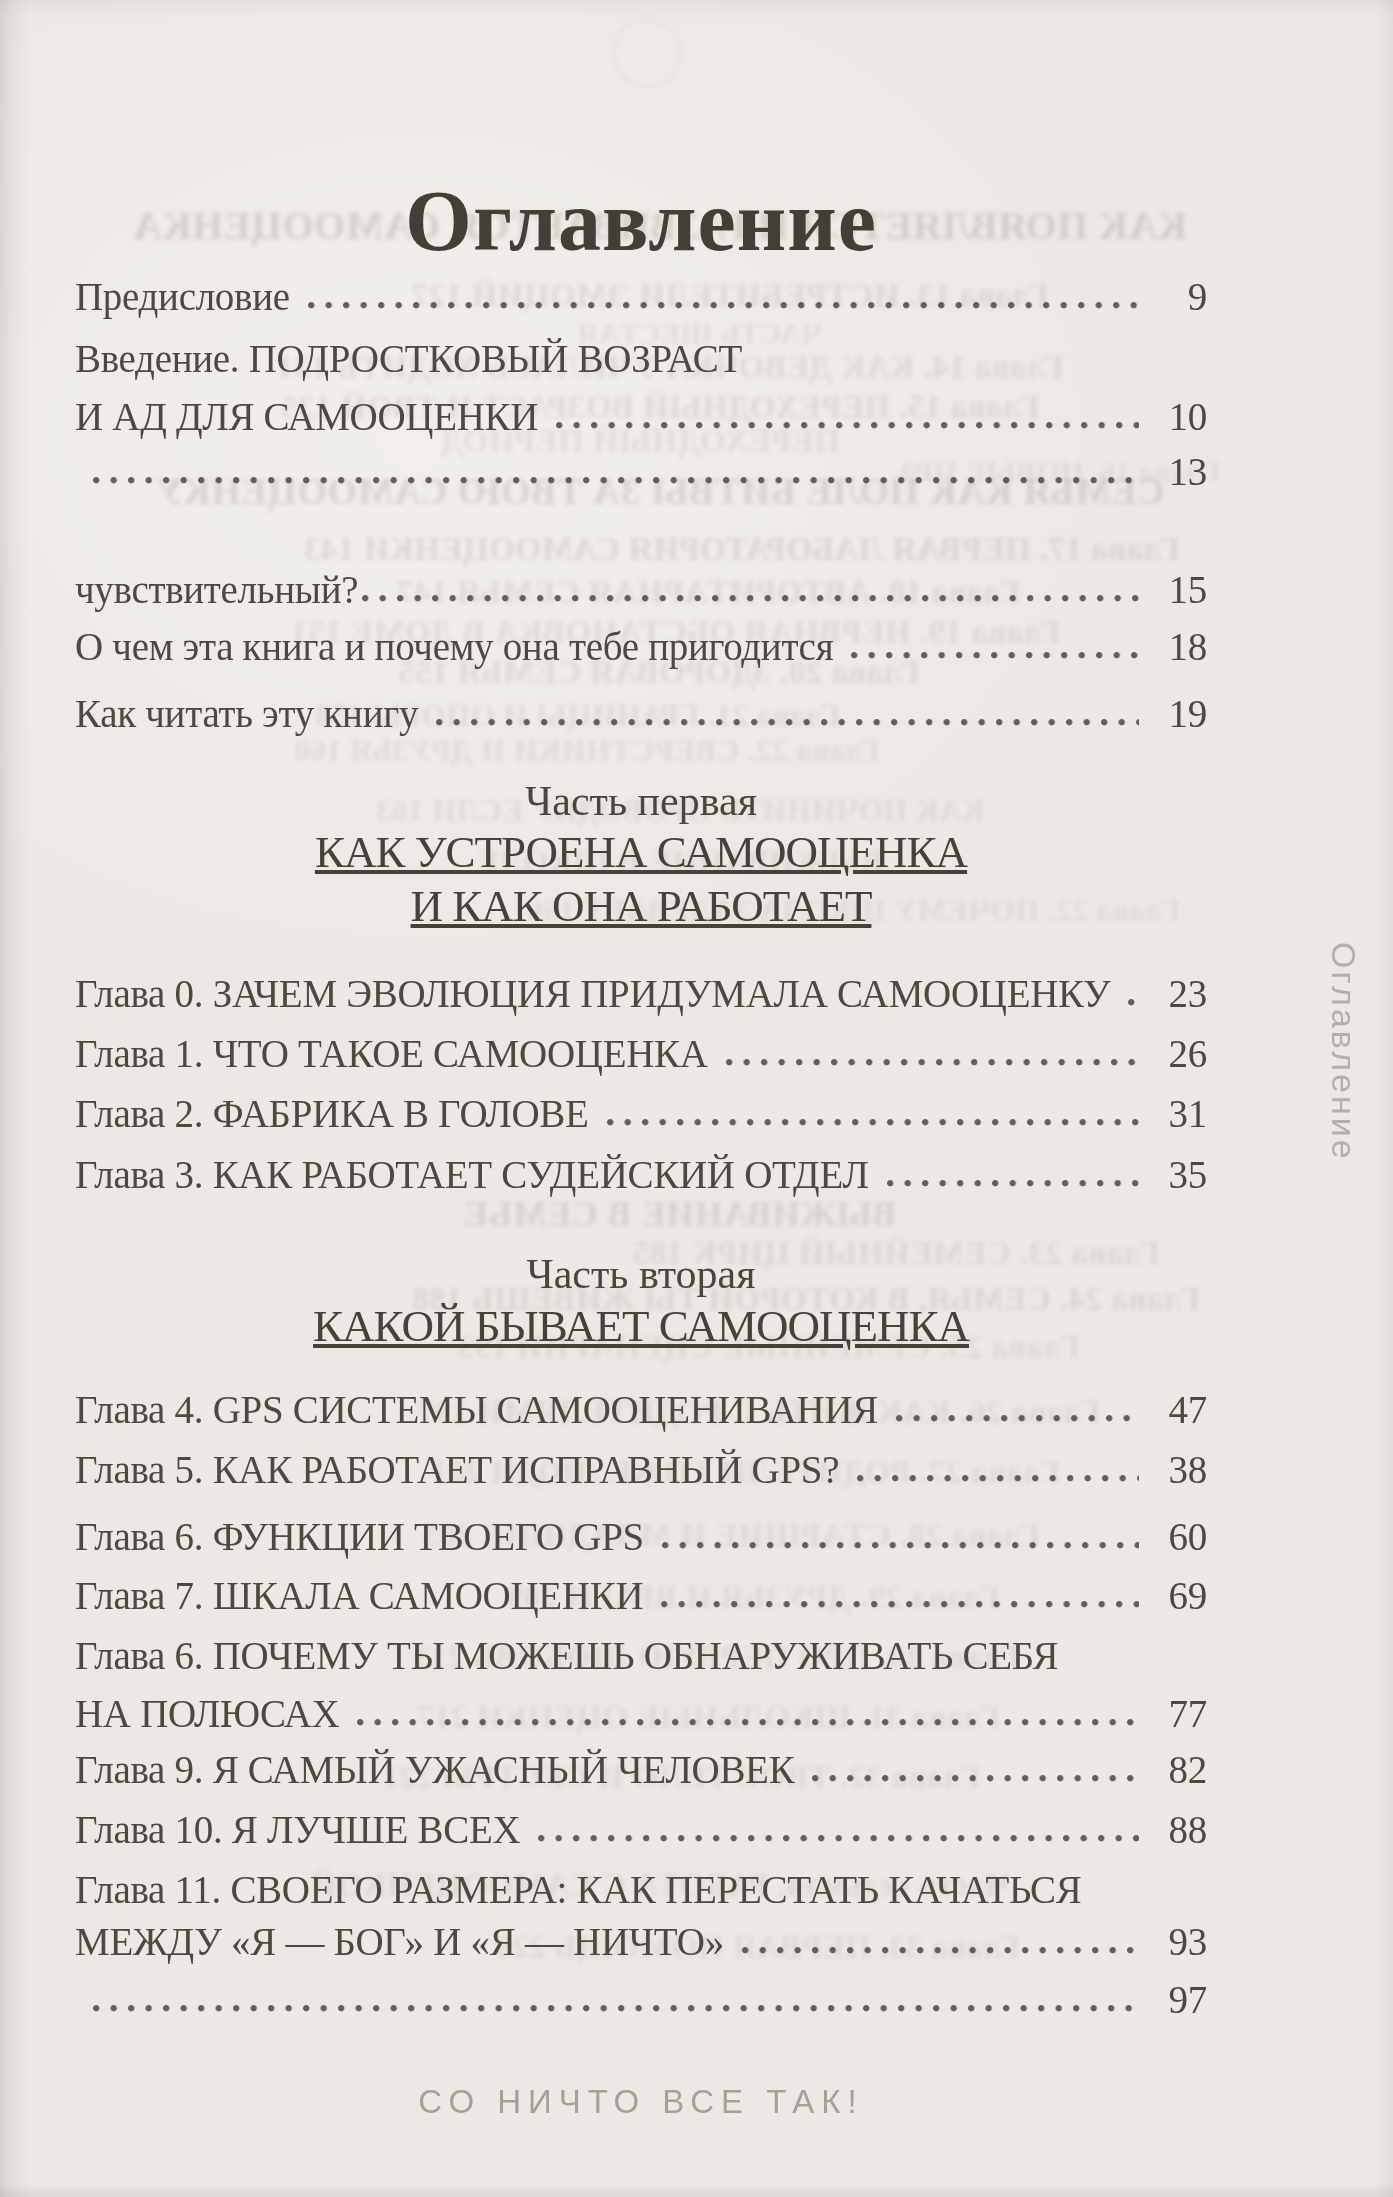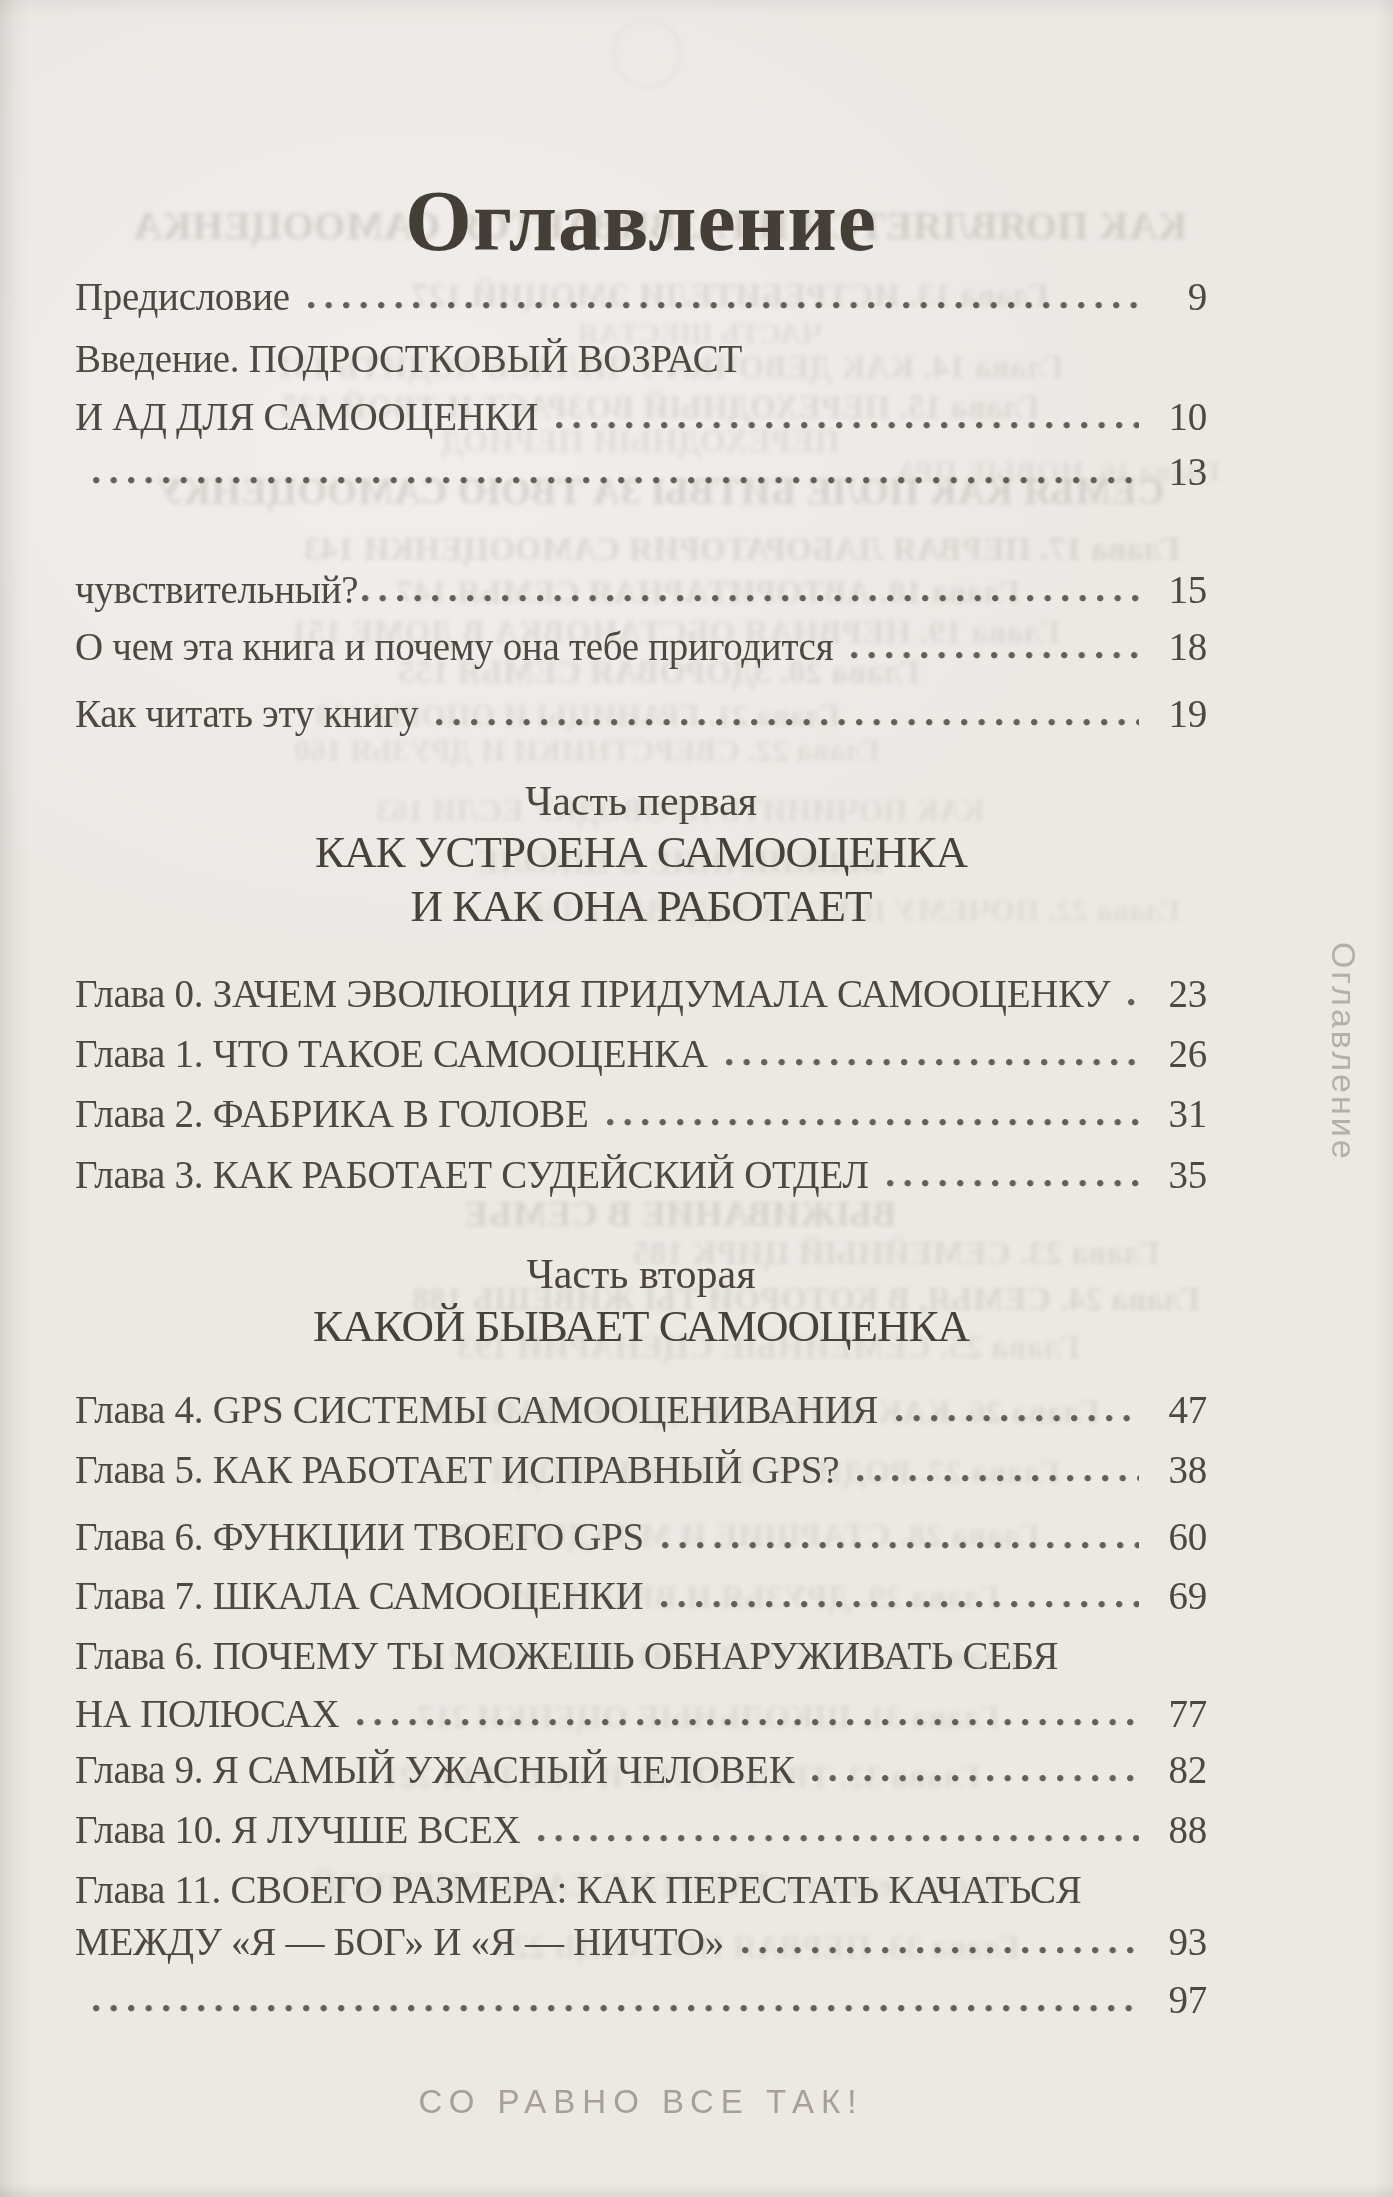"КАК УСТРОЕНА САМООЦЕНКА" .part-title { text-decoration: none -> underline }
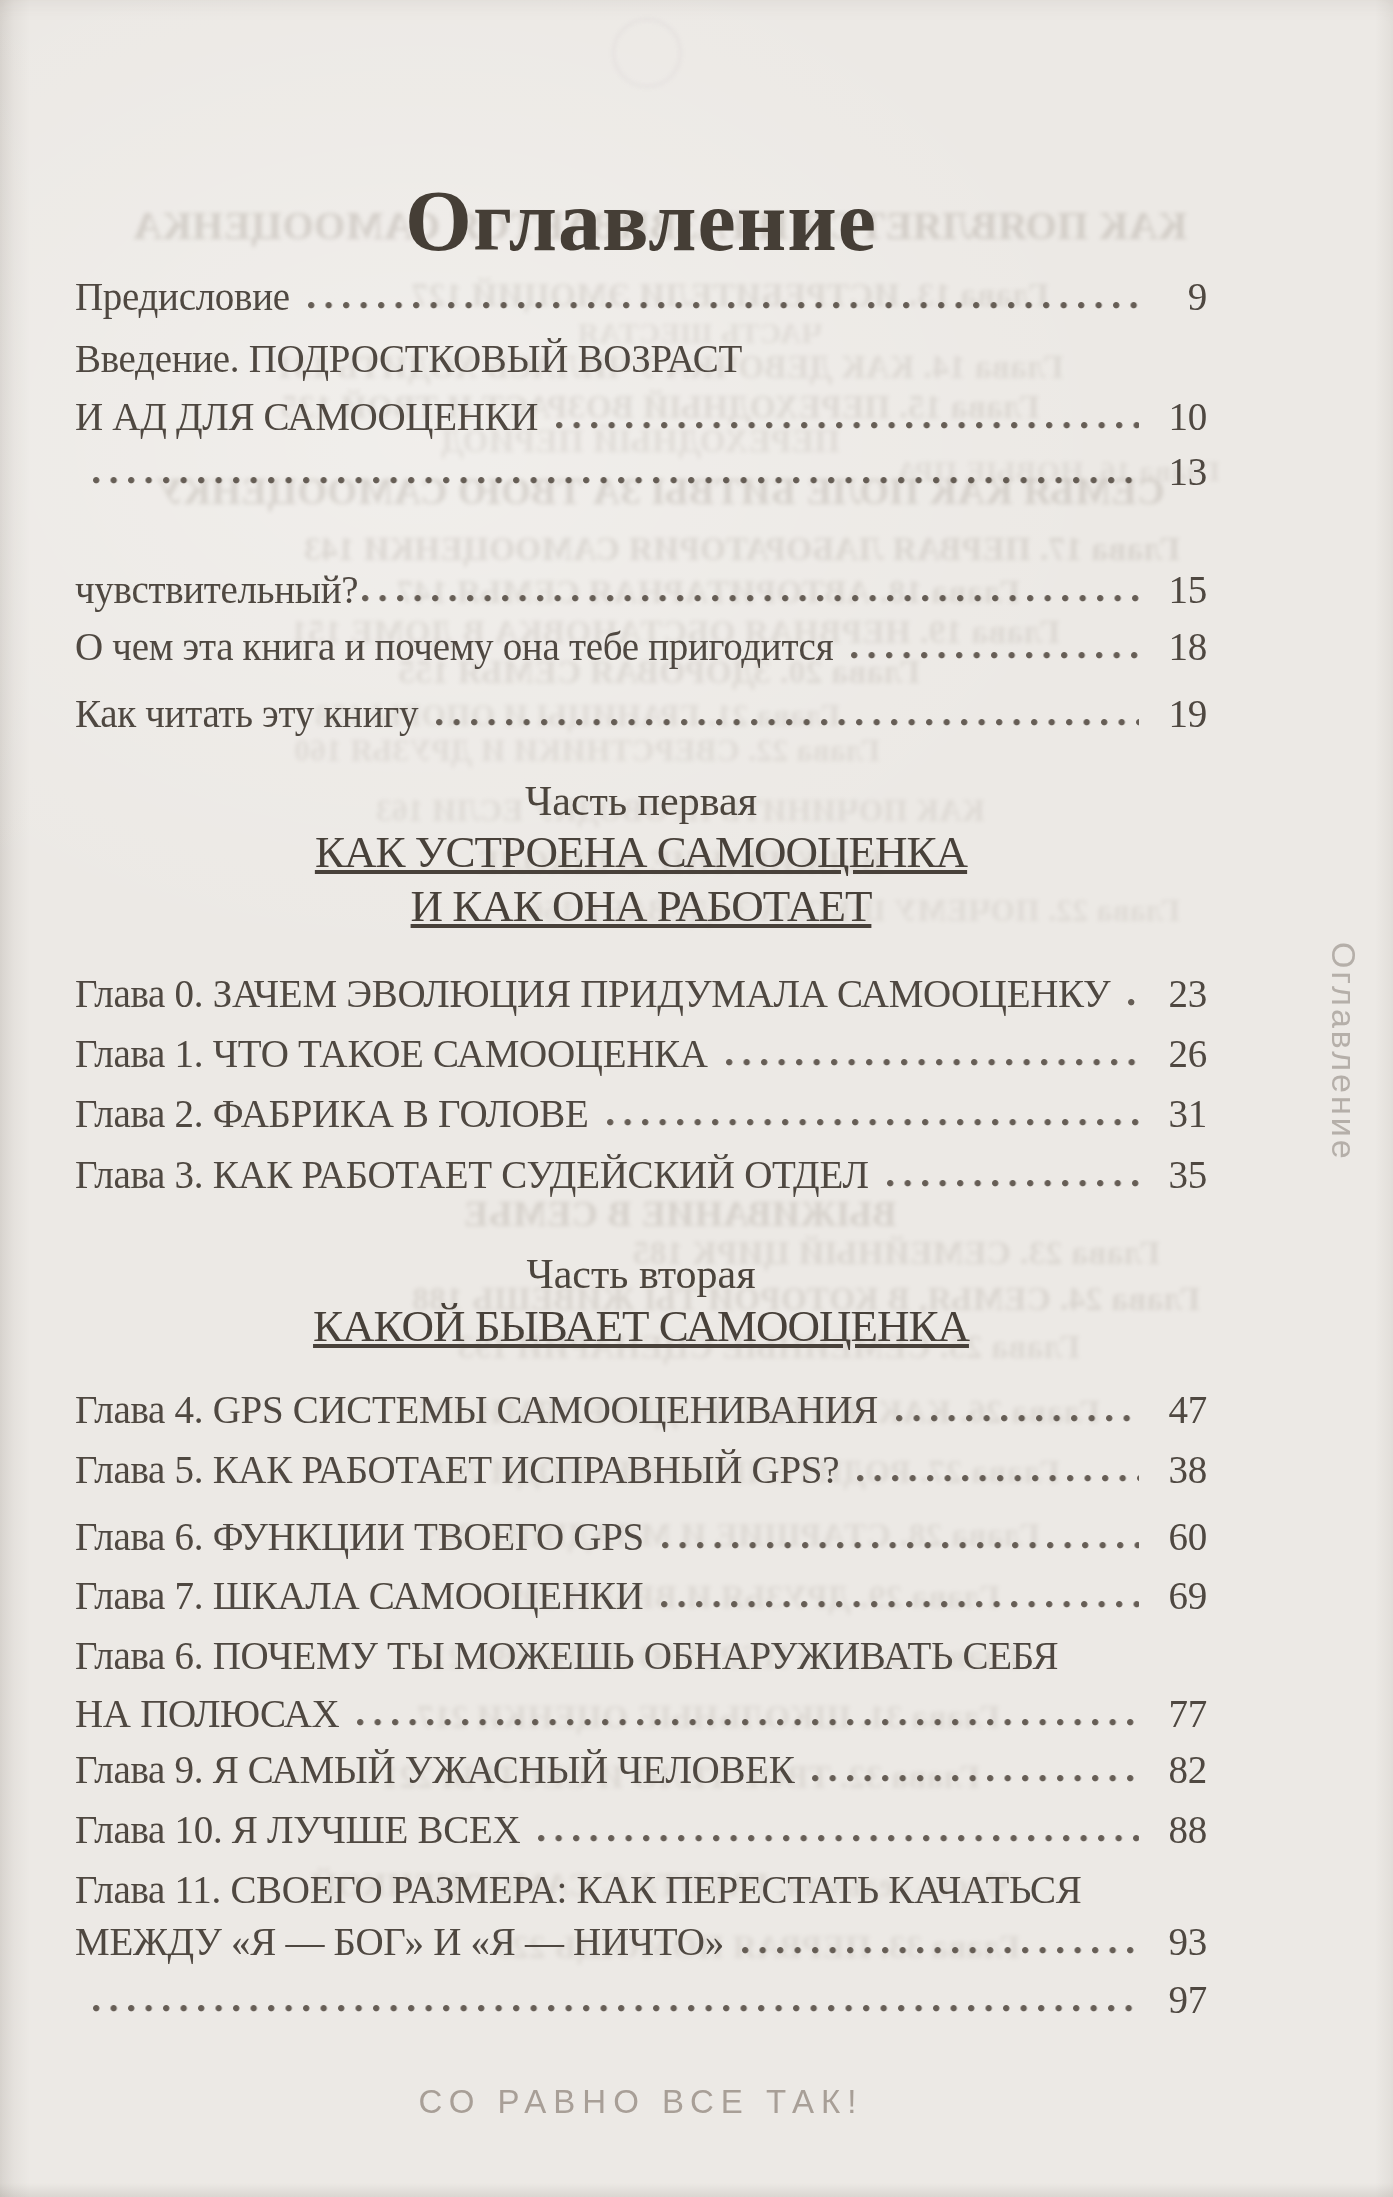"СО РАВНО ВСЕ ТАК!" div.footer { text: РАВНО -> НИЧТО }
